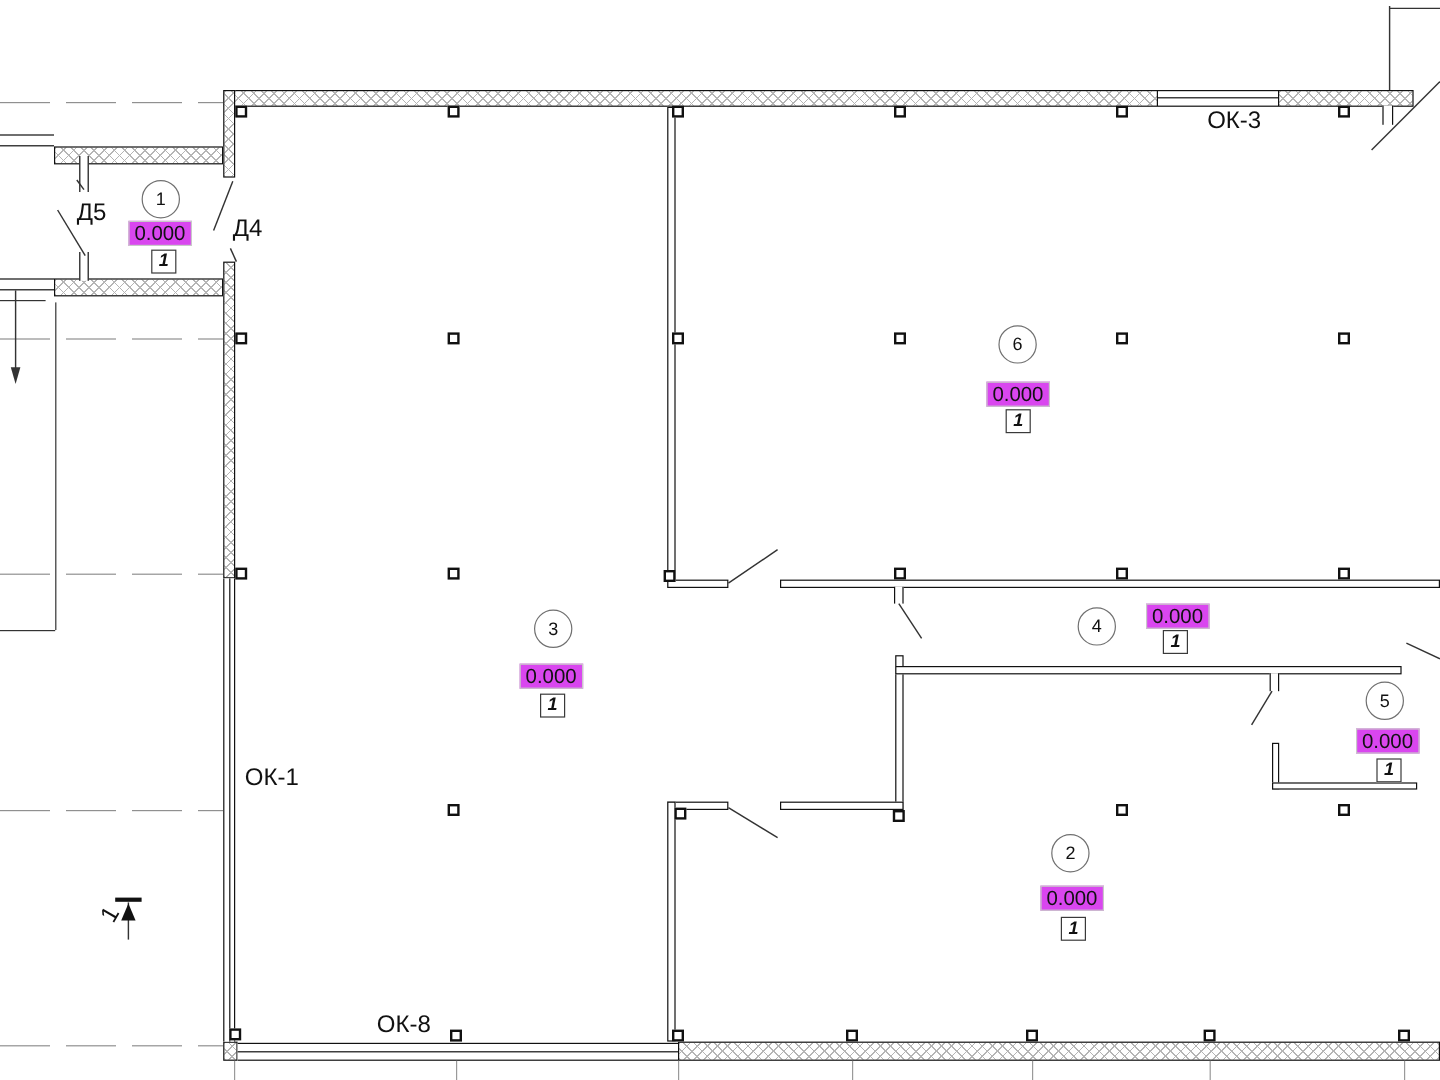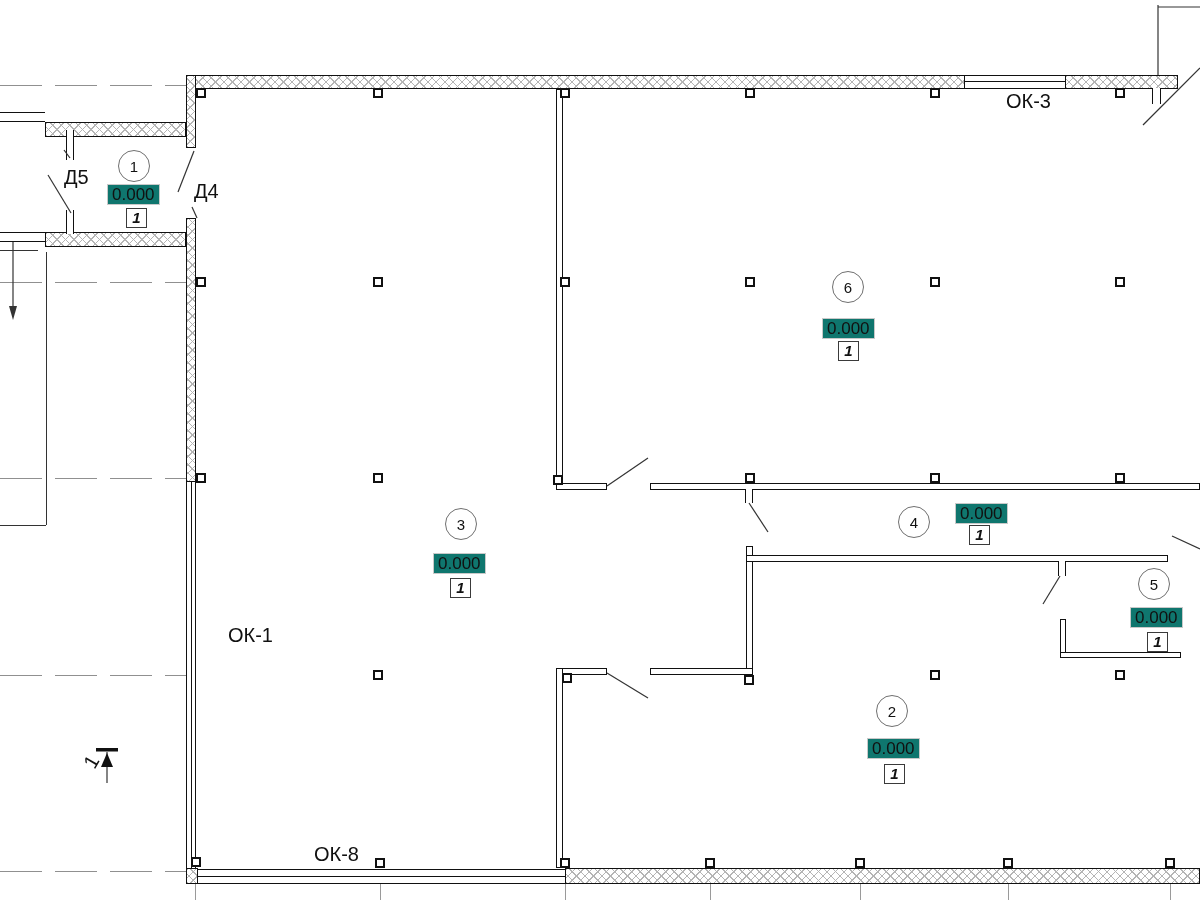"0.000" .elev { background: #0f766e -> #d946ef }
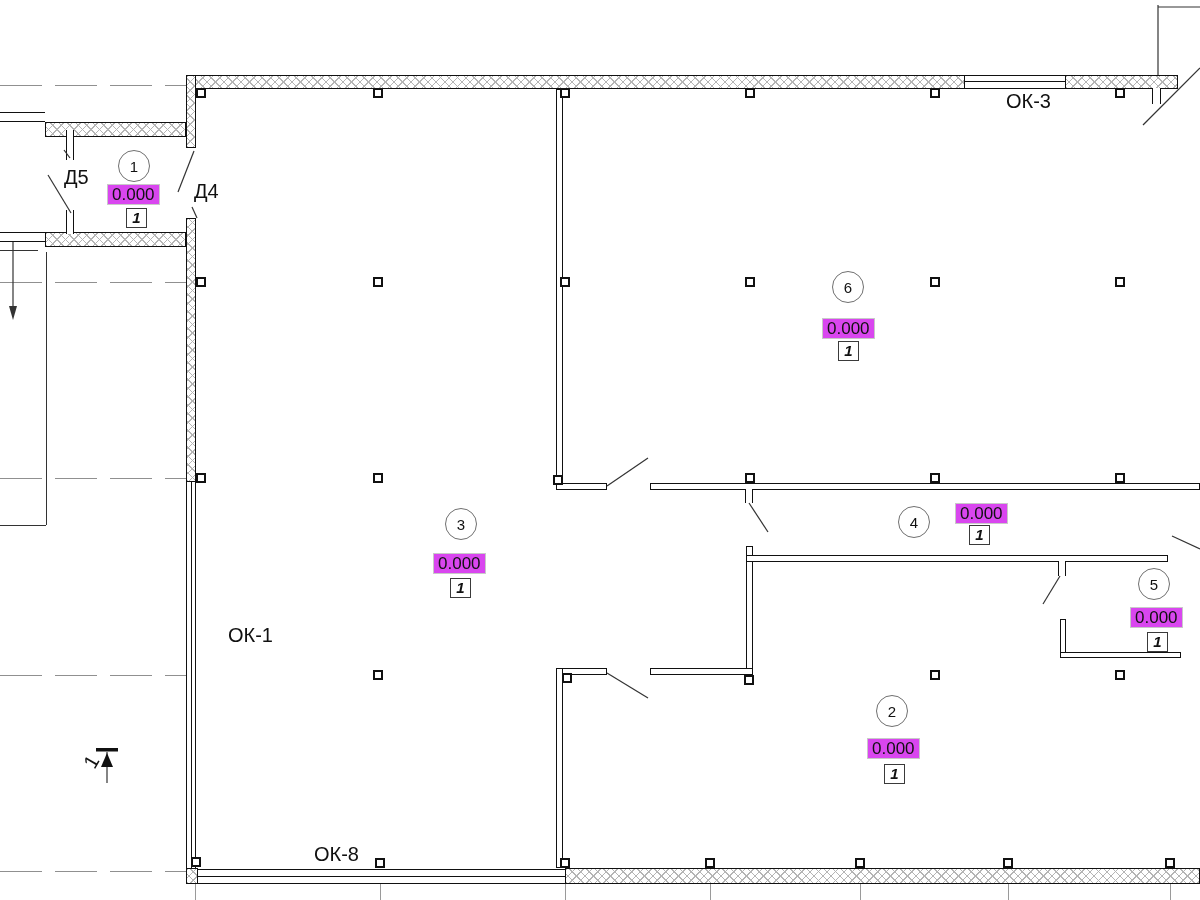"ОК-1" div.lbl { margin-left: 24px -> none; top: 624px -> 637px }
